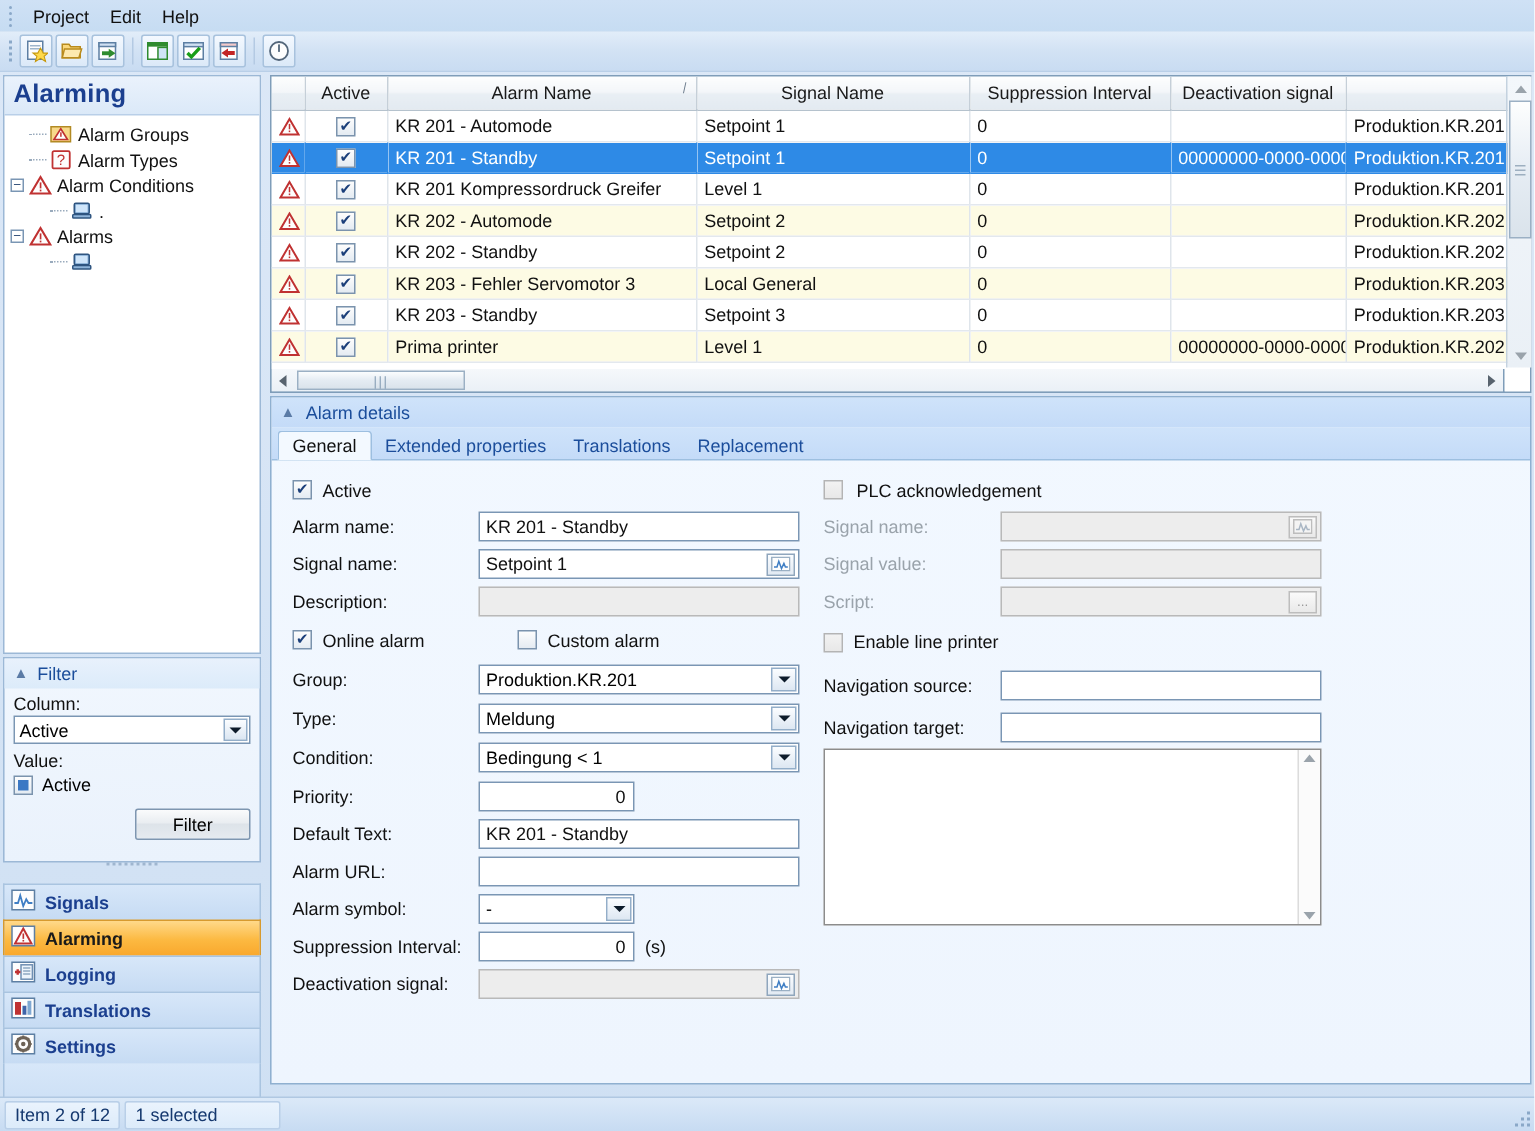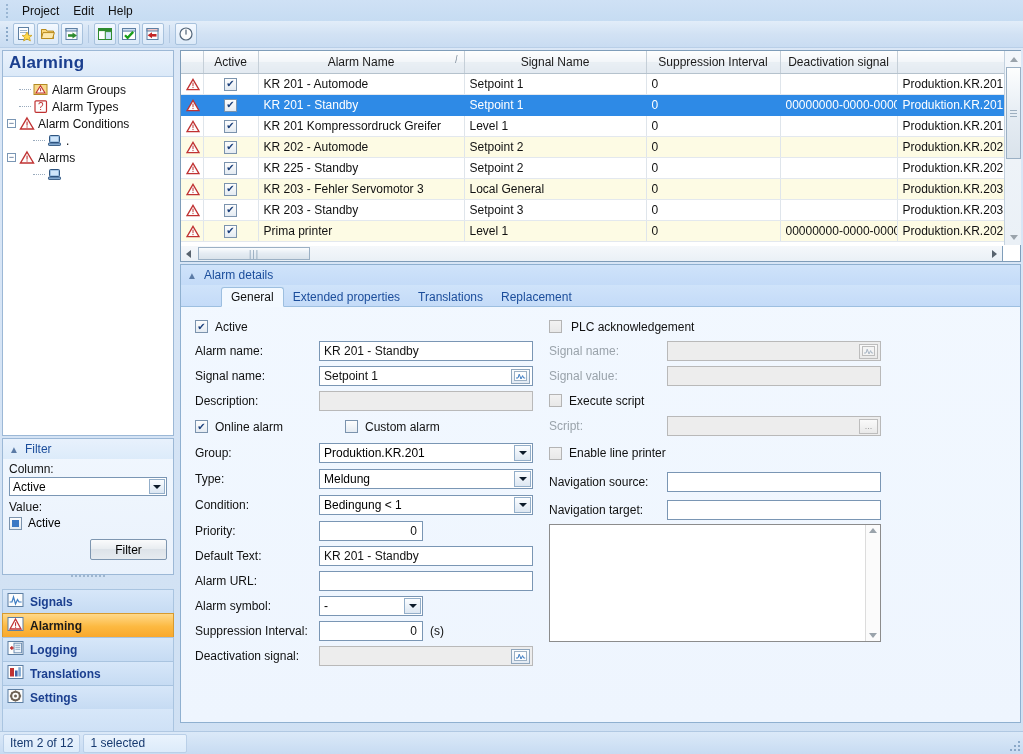"KR 225 - Standby" td { text: 225 -> 202 }
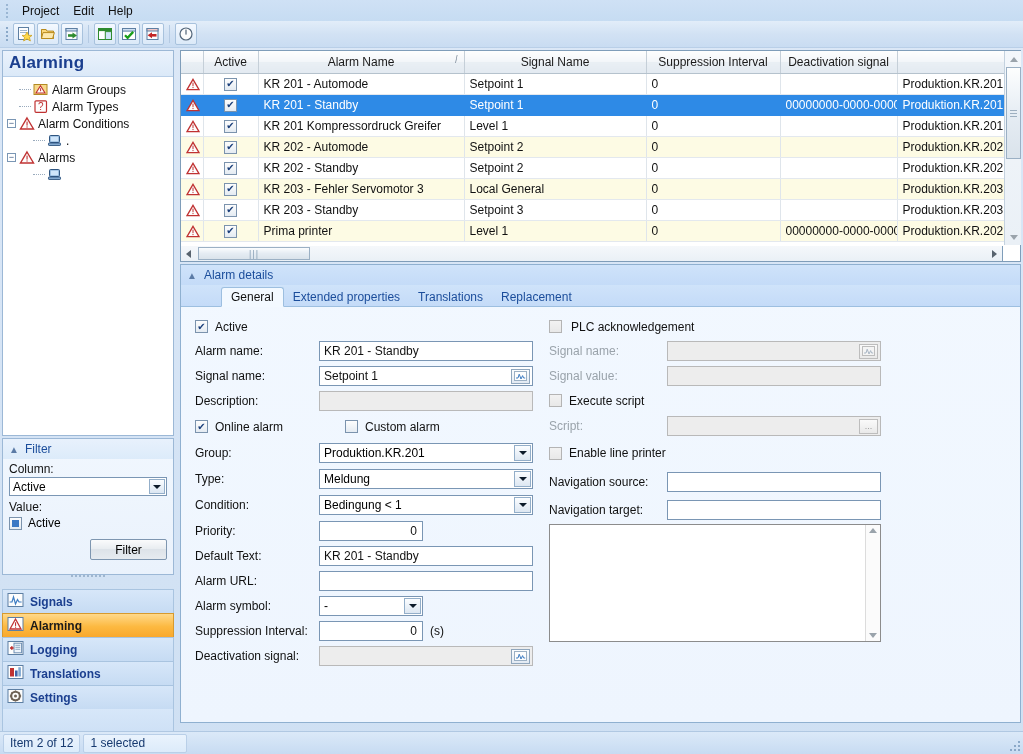"General" .tab.active { margin-left: 36px -> none }
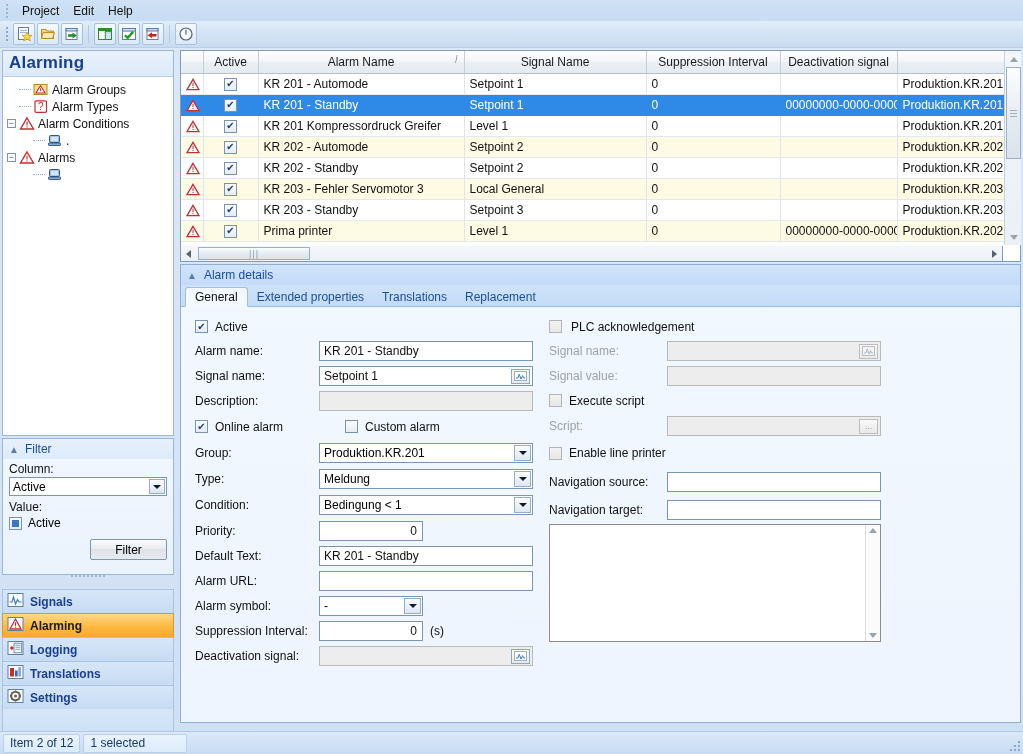"Execute script" div.frow { html: <div> <span></span> <span>Execute script</span> </div> -> none }
